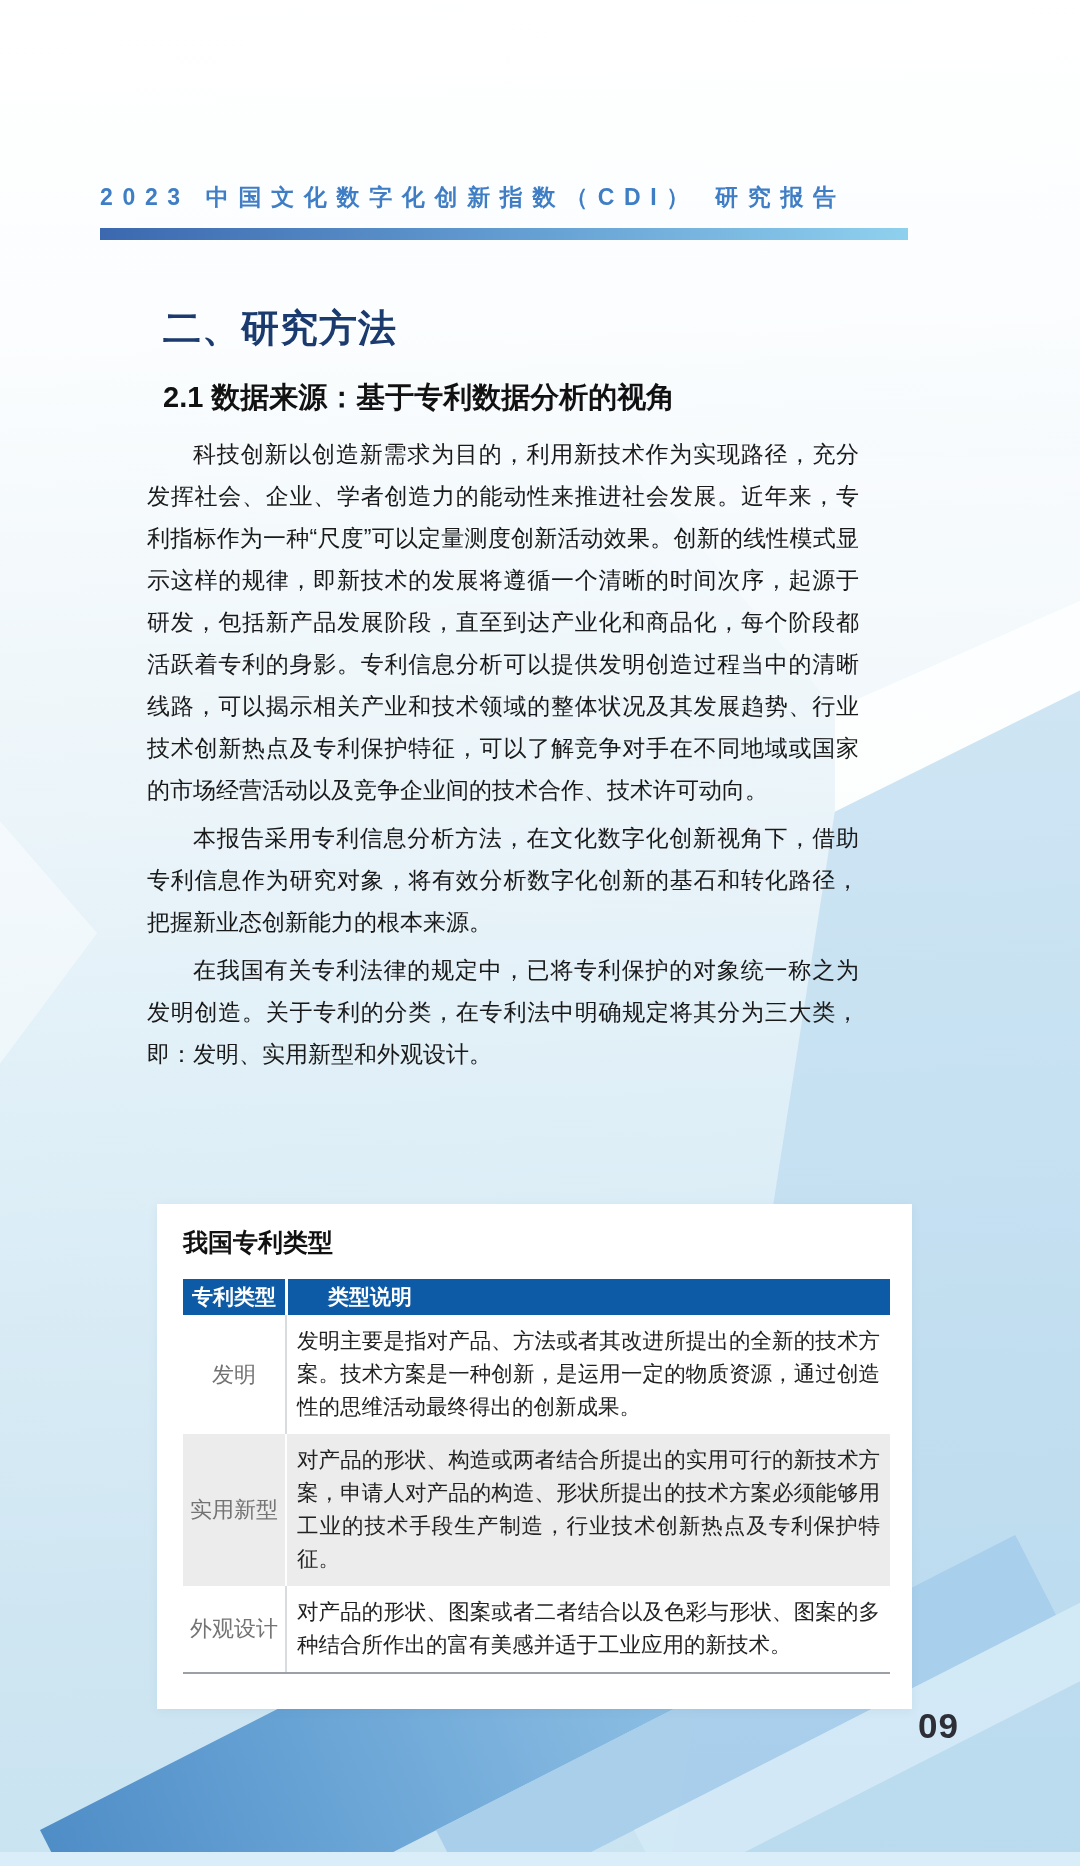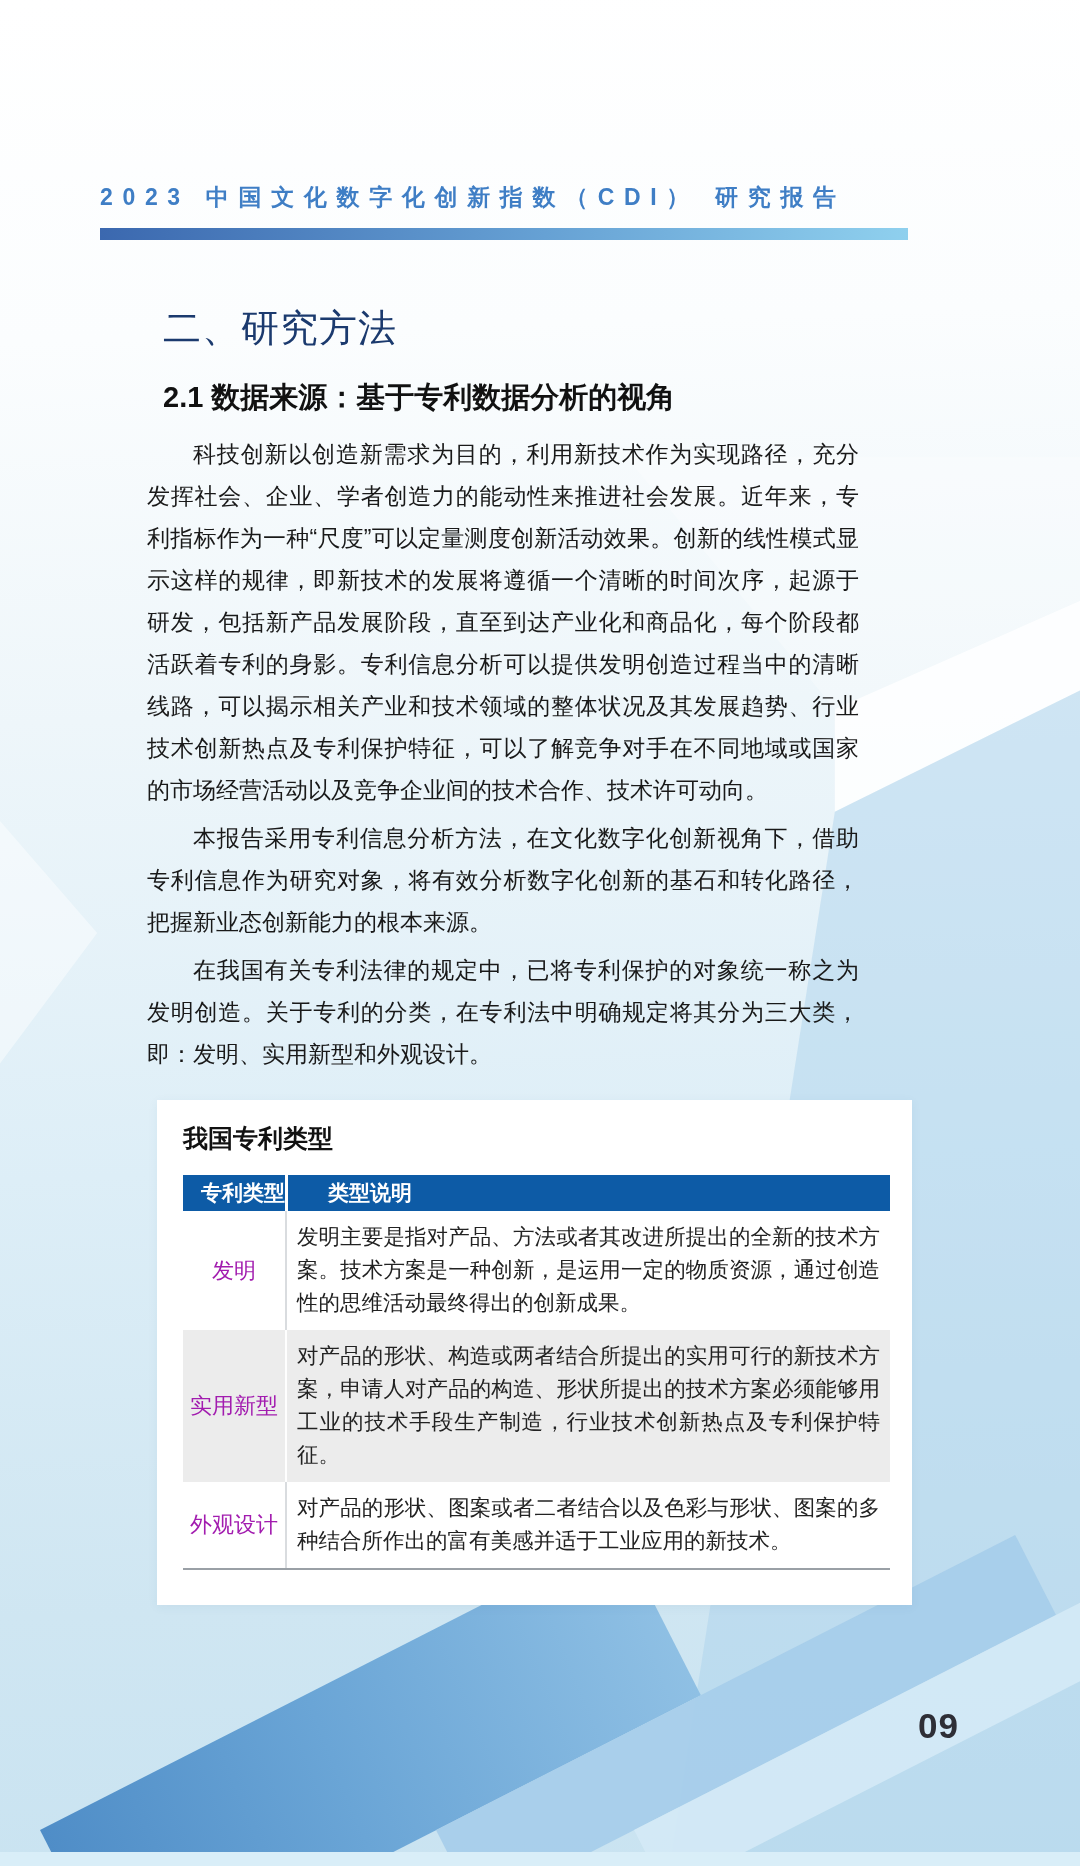"二、研究方法" .section-title { font-weight: normal -> bold }
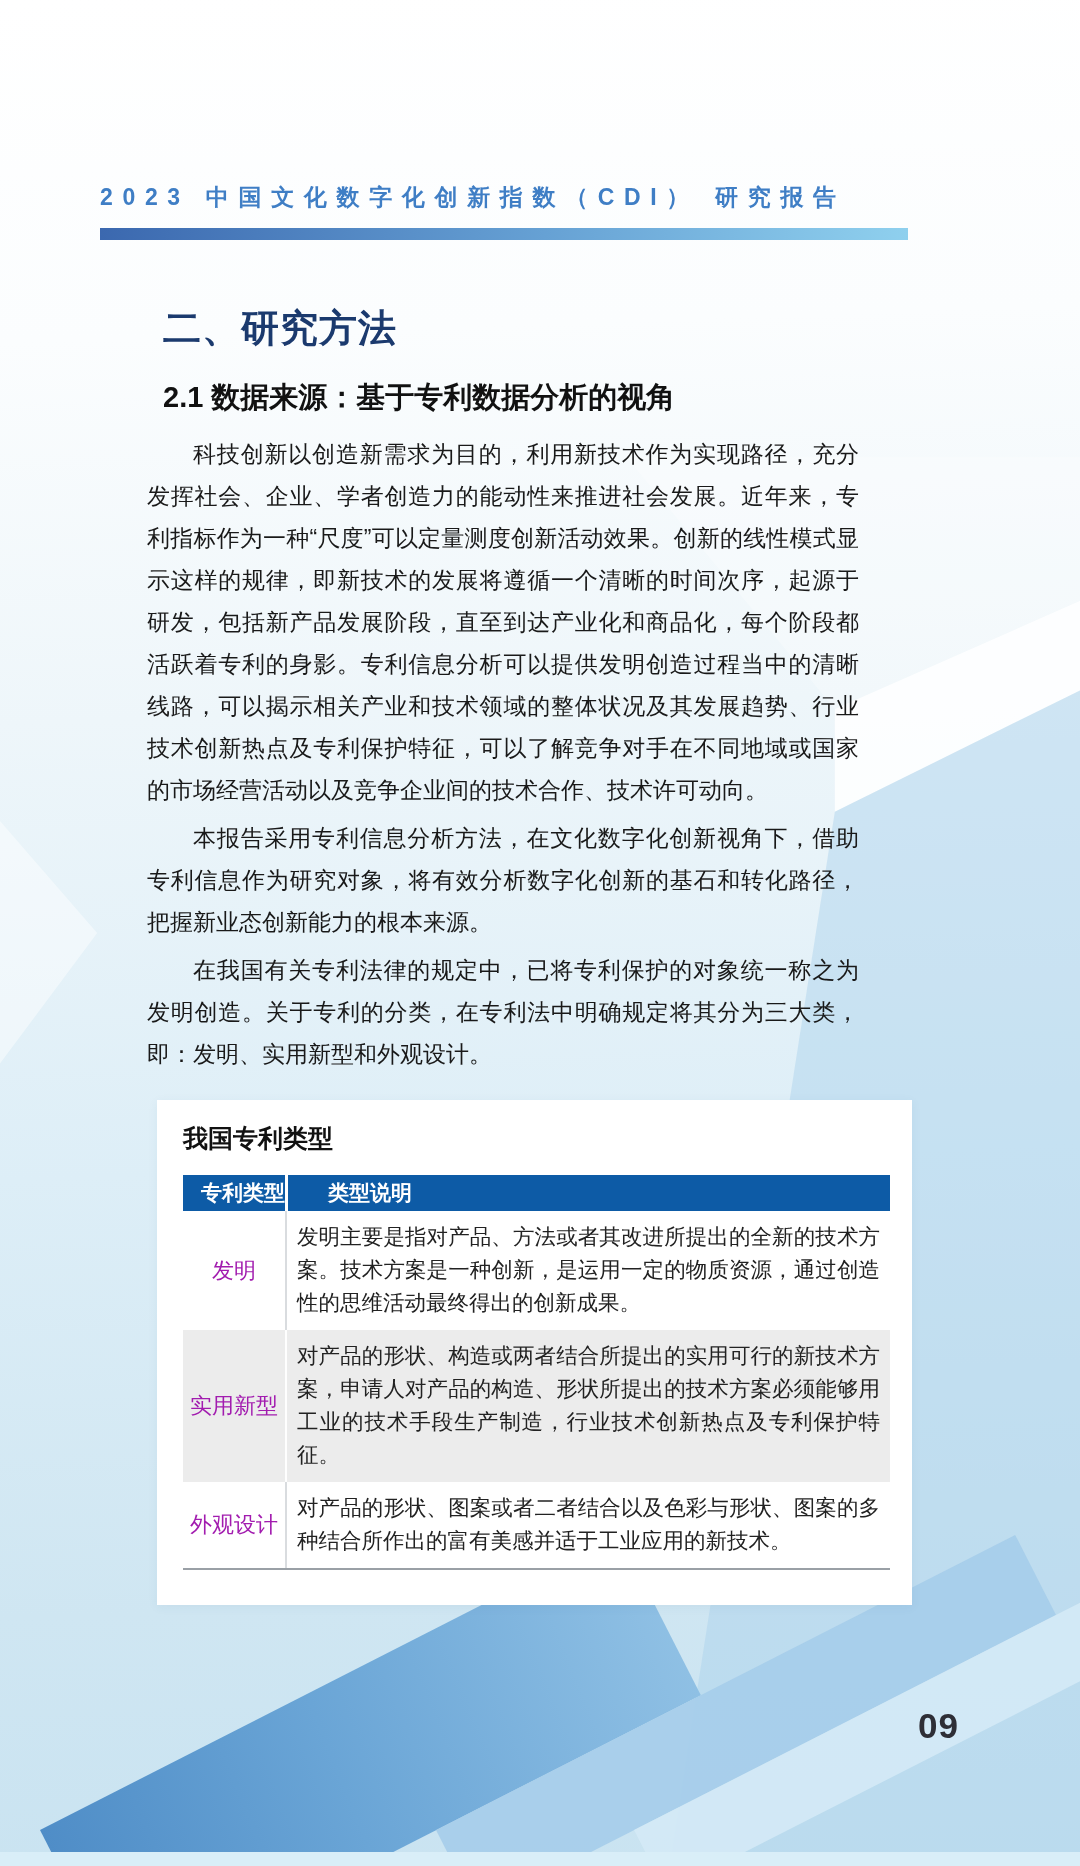"我国专利类型" .card { top: 1100px -> 1204px }
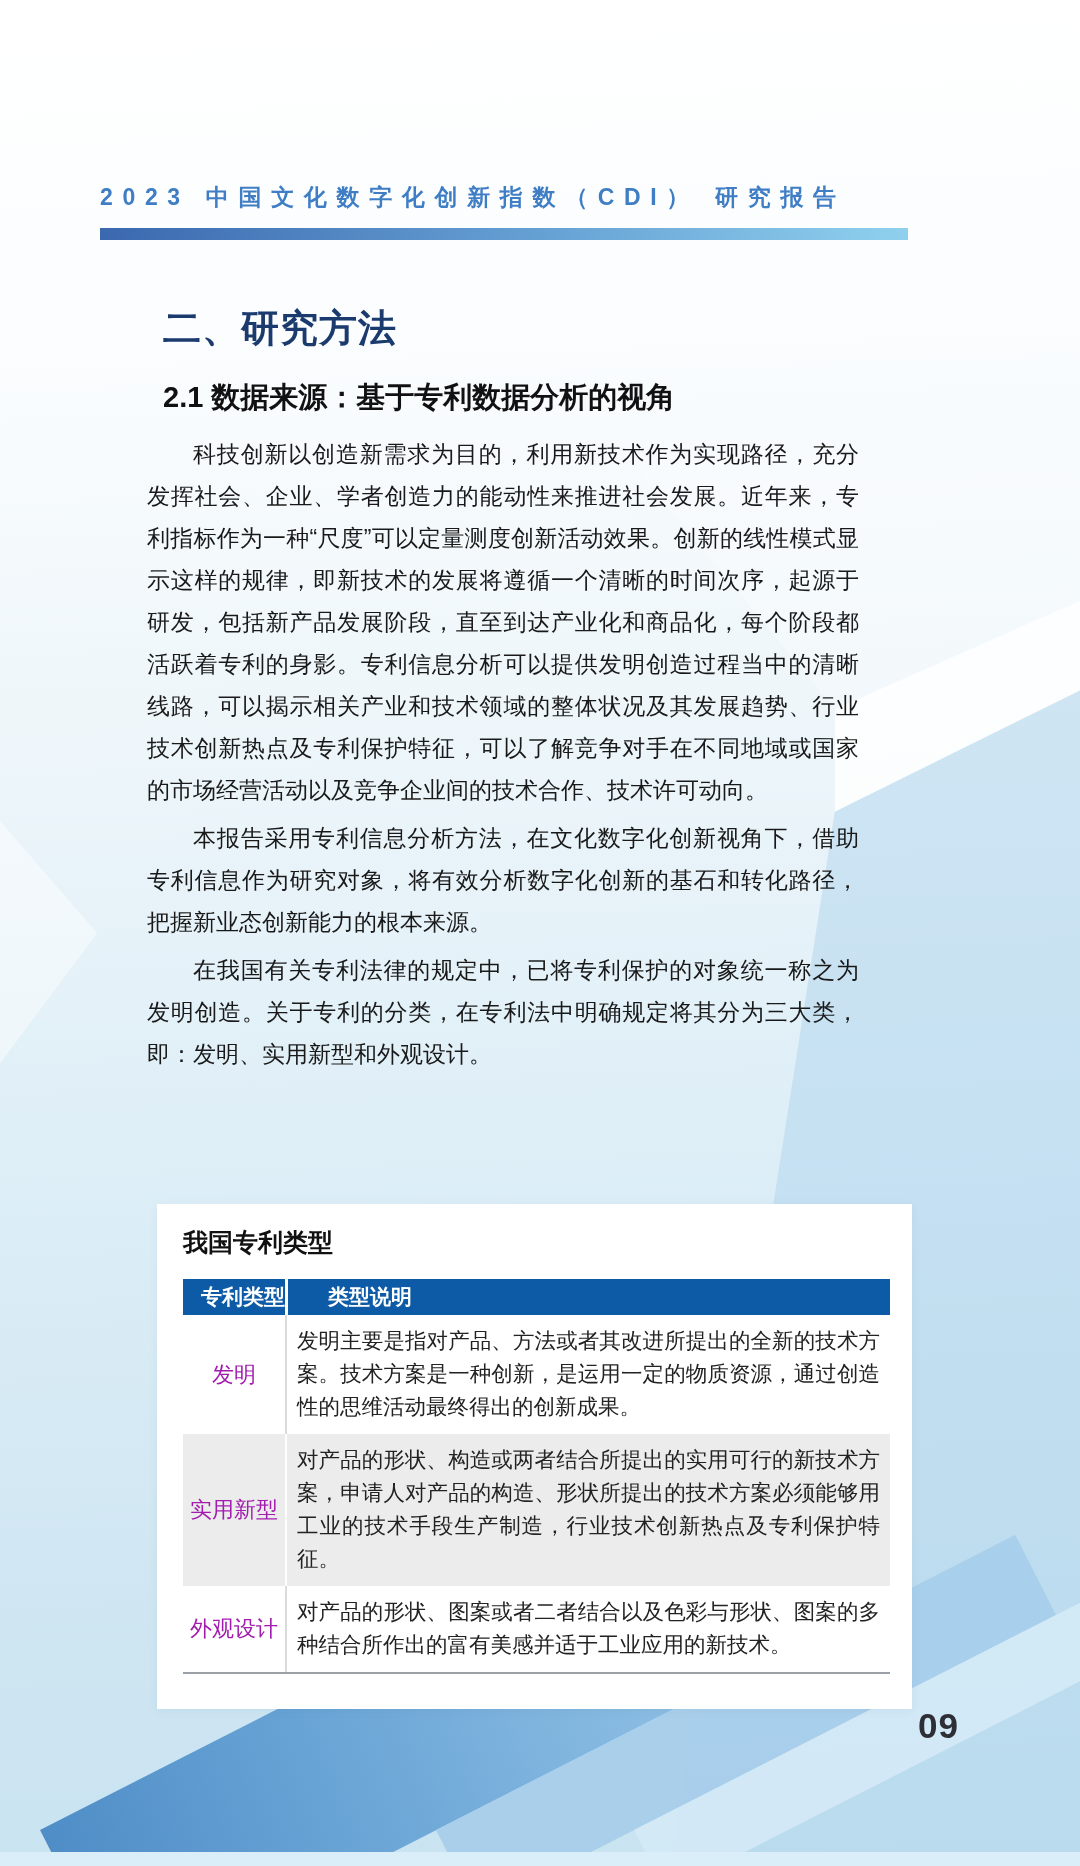"专利类型" .th1 { text-align: right -> center }
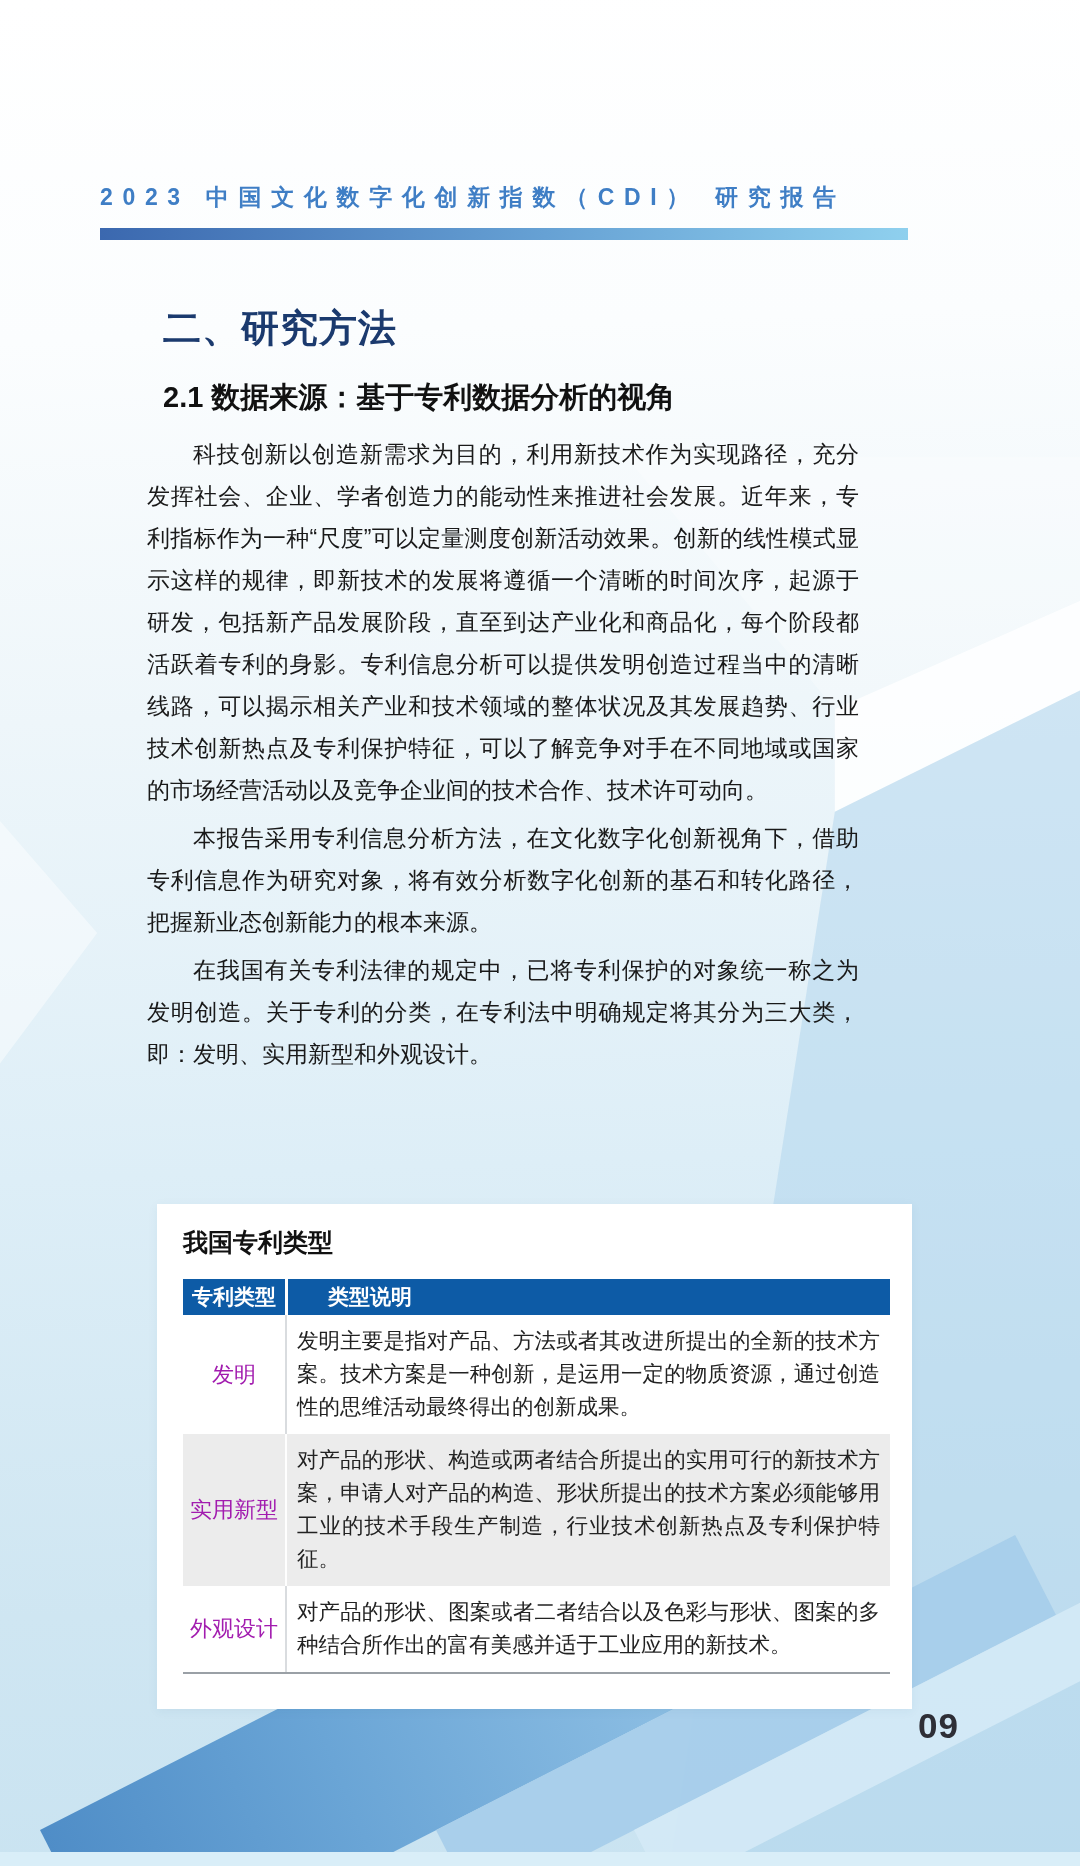"发明" .ct { color: #a21caf -> #737373 }
